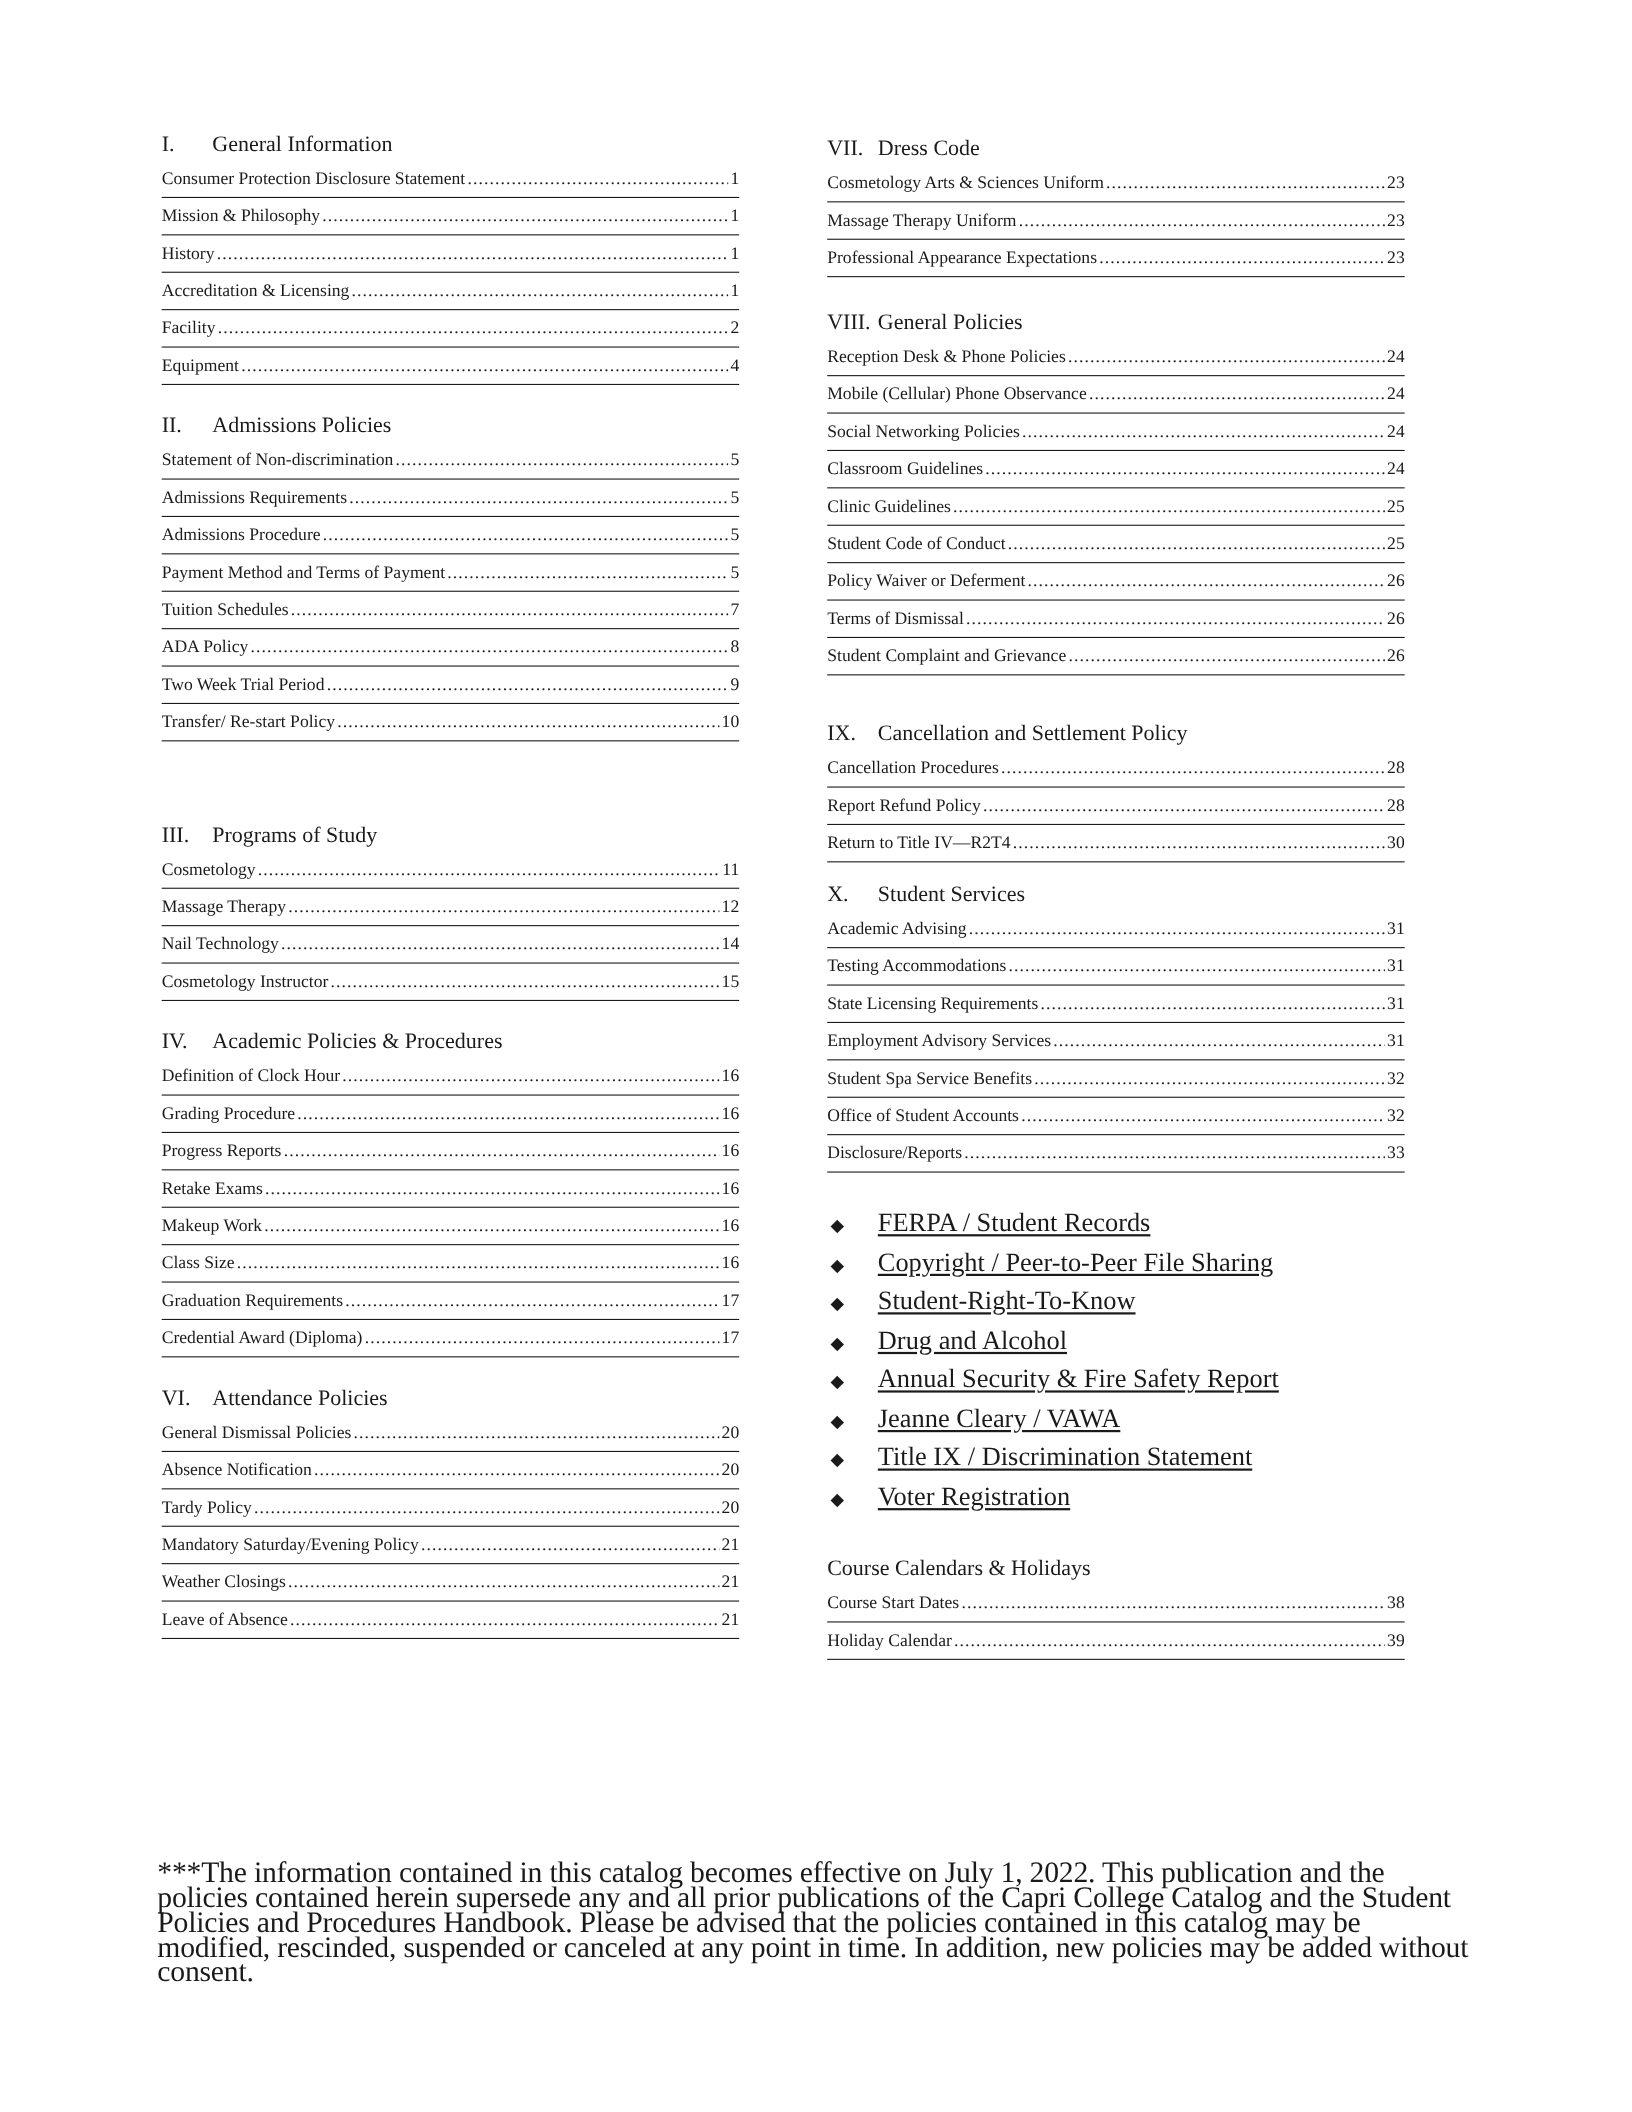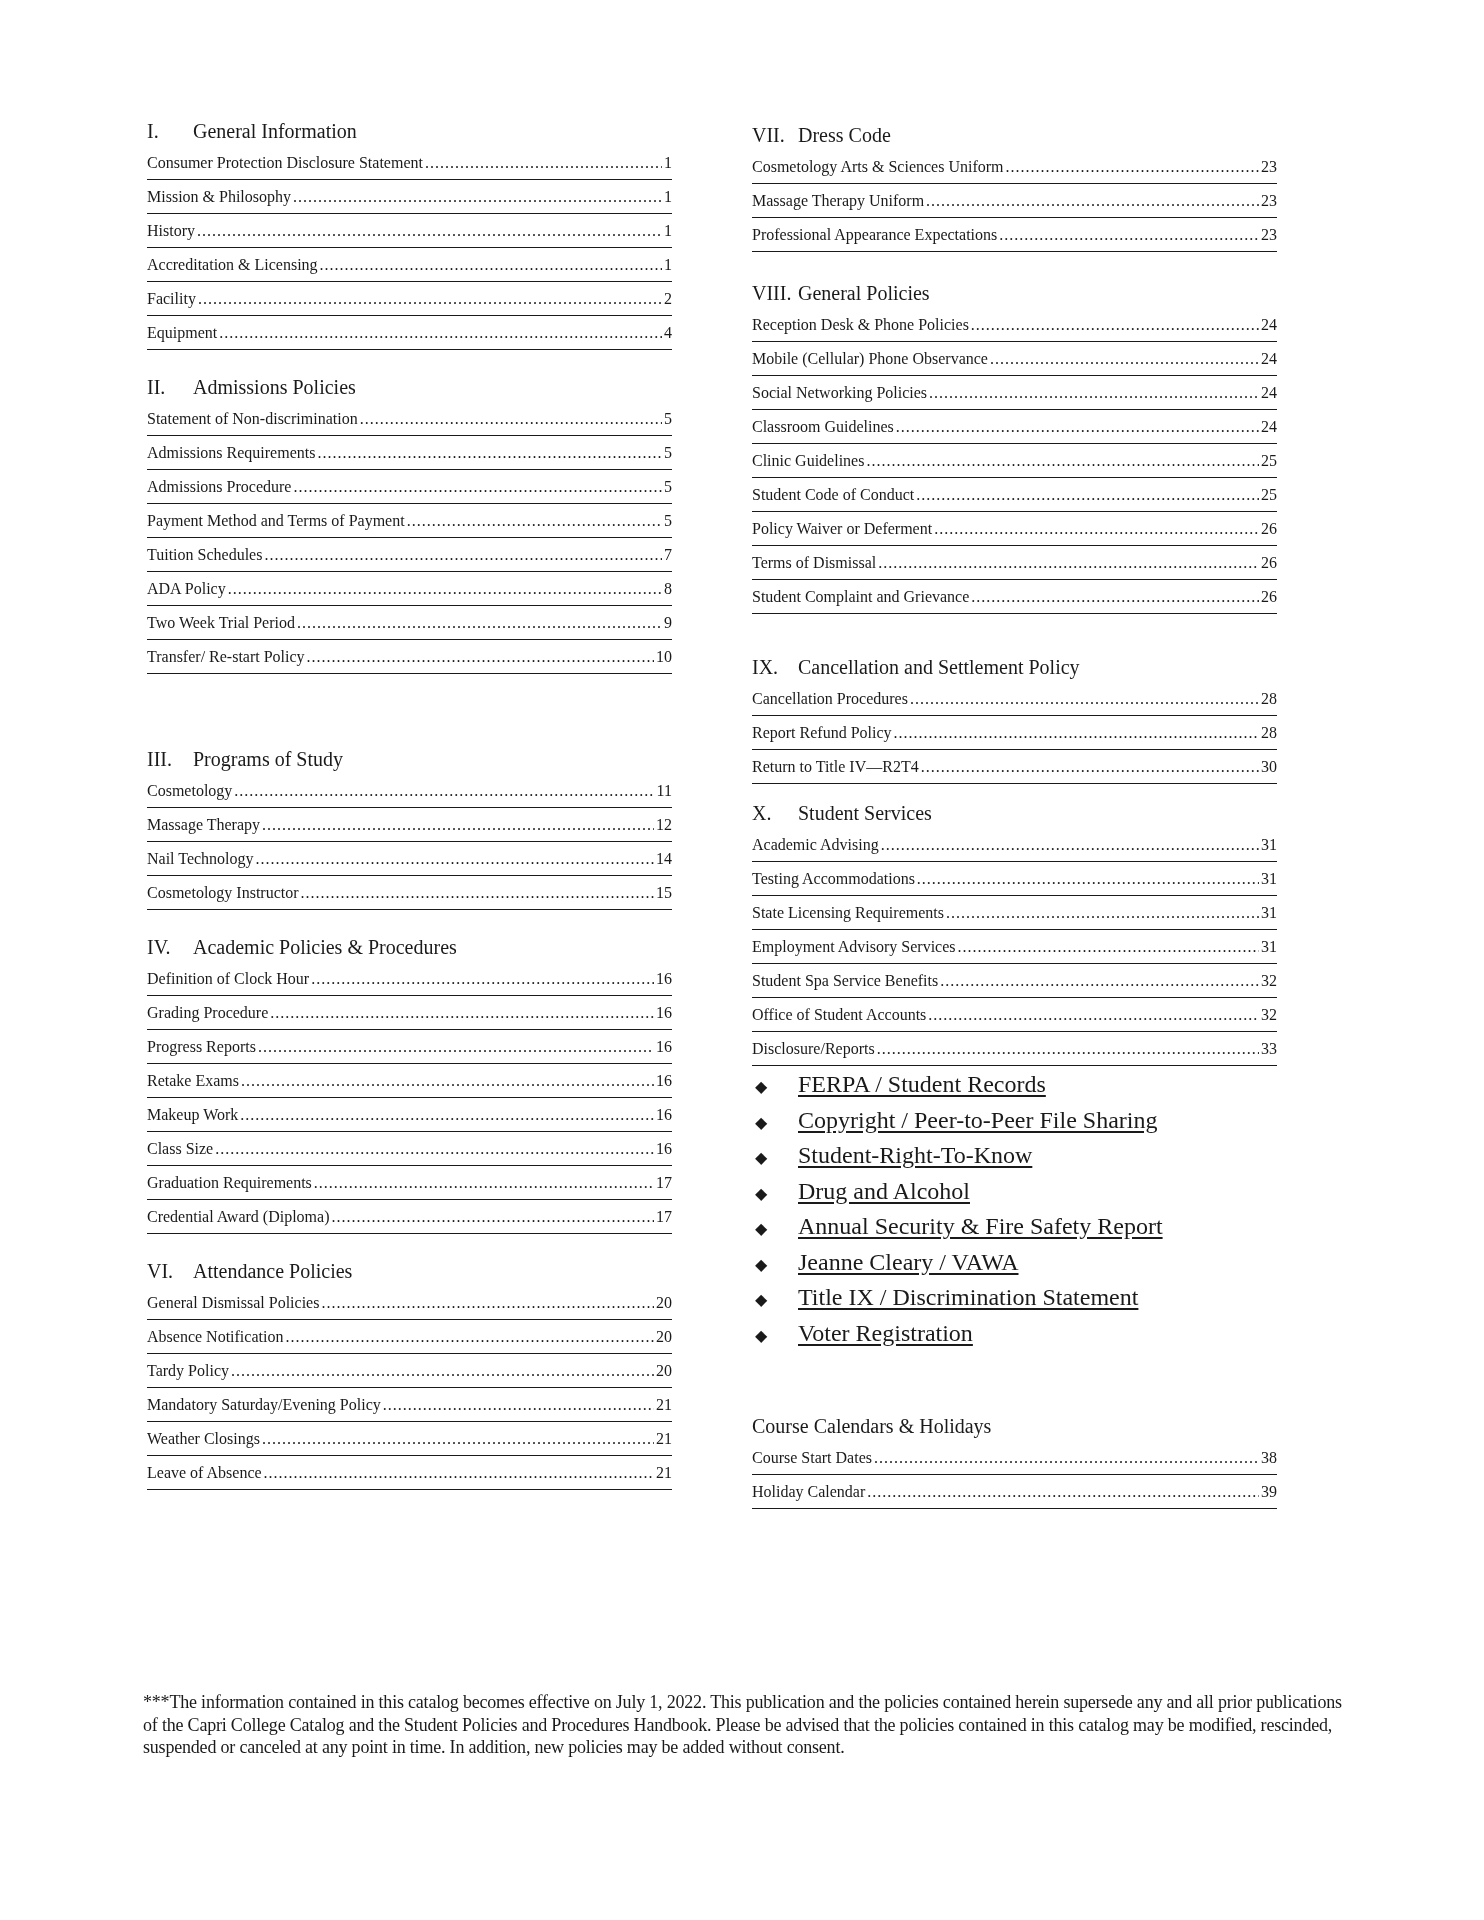"FERPA / Student Records" .bullet-row .blabel { margin-top: none -> 28px }
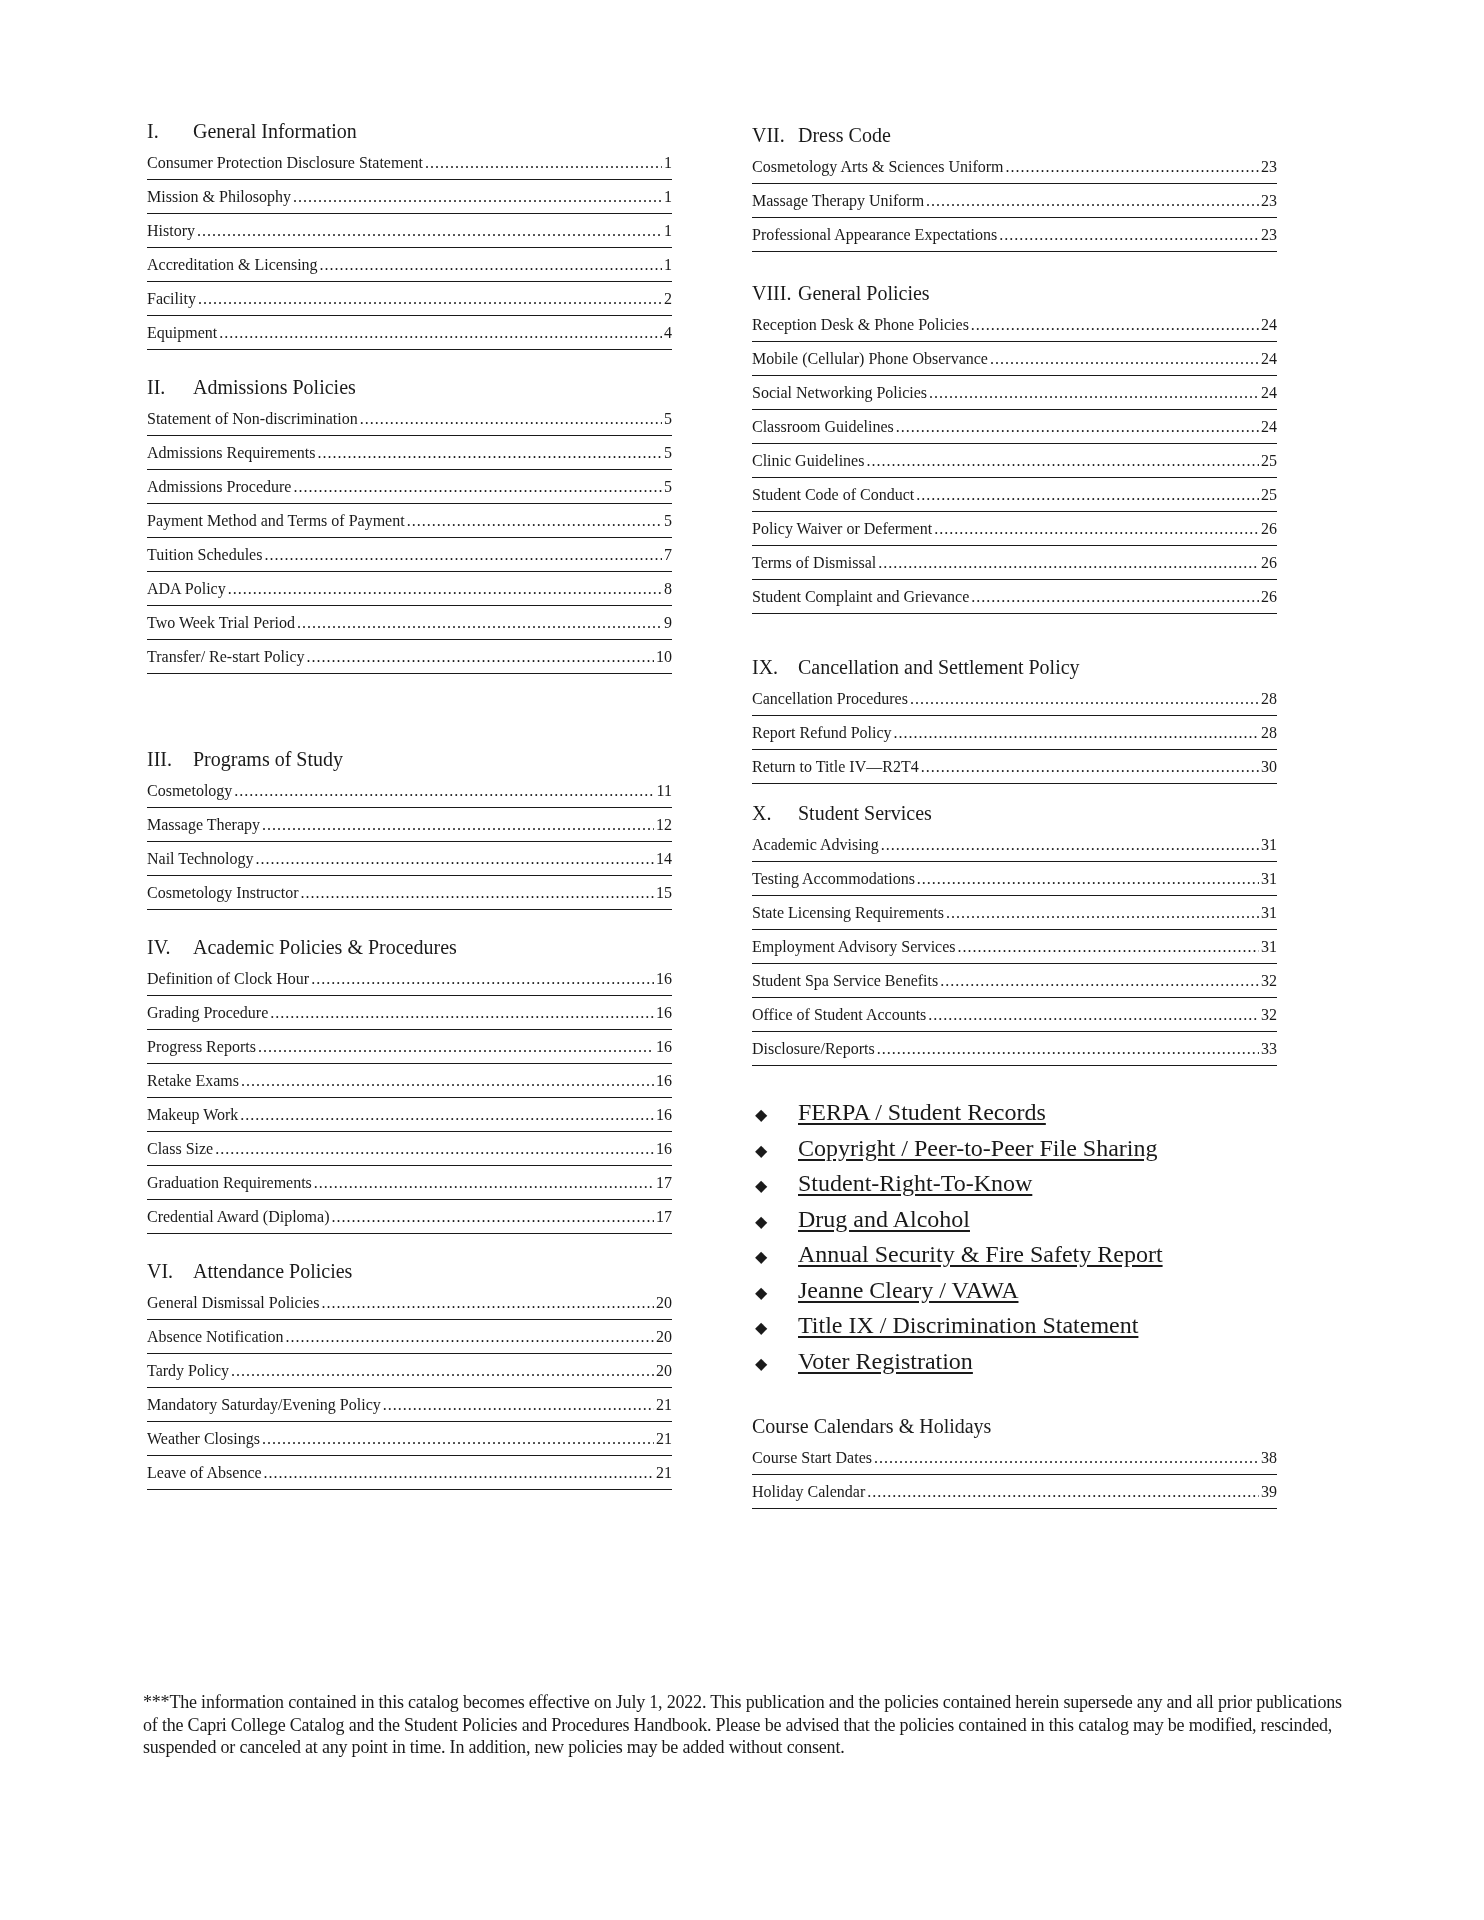"***The information contained in this" #footer-note { font-size: 18px -> 27px }
